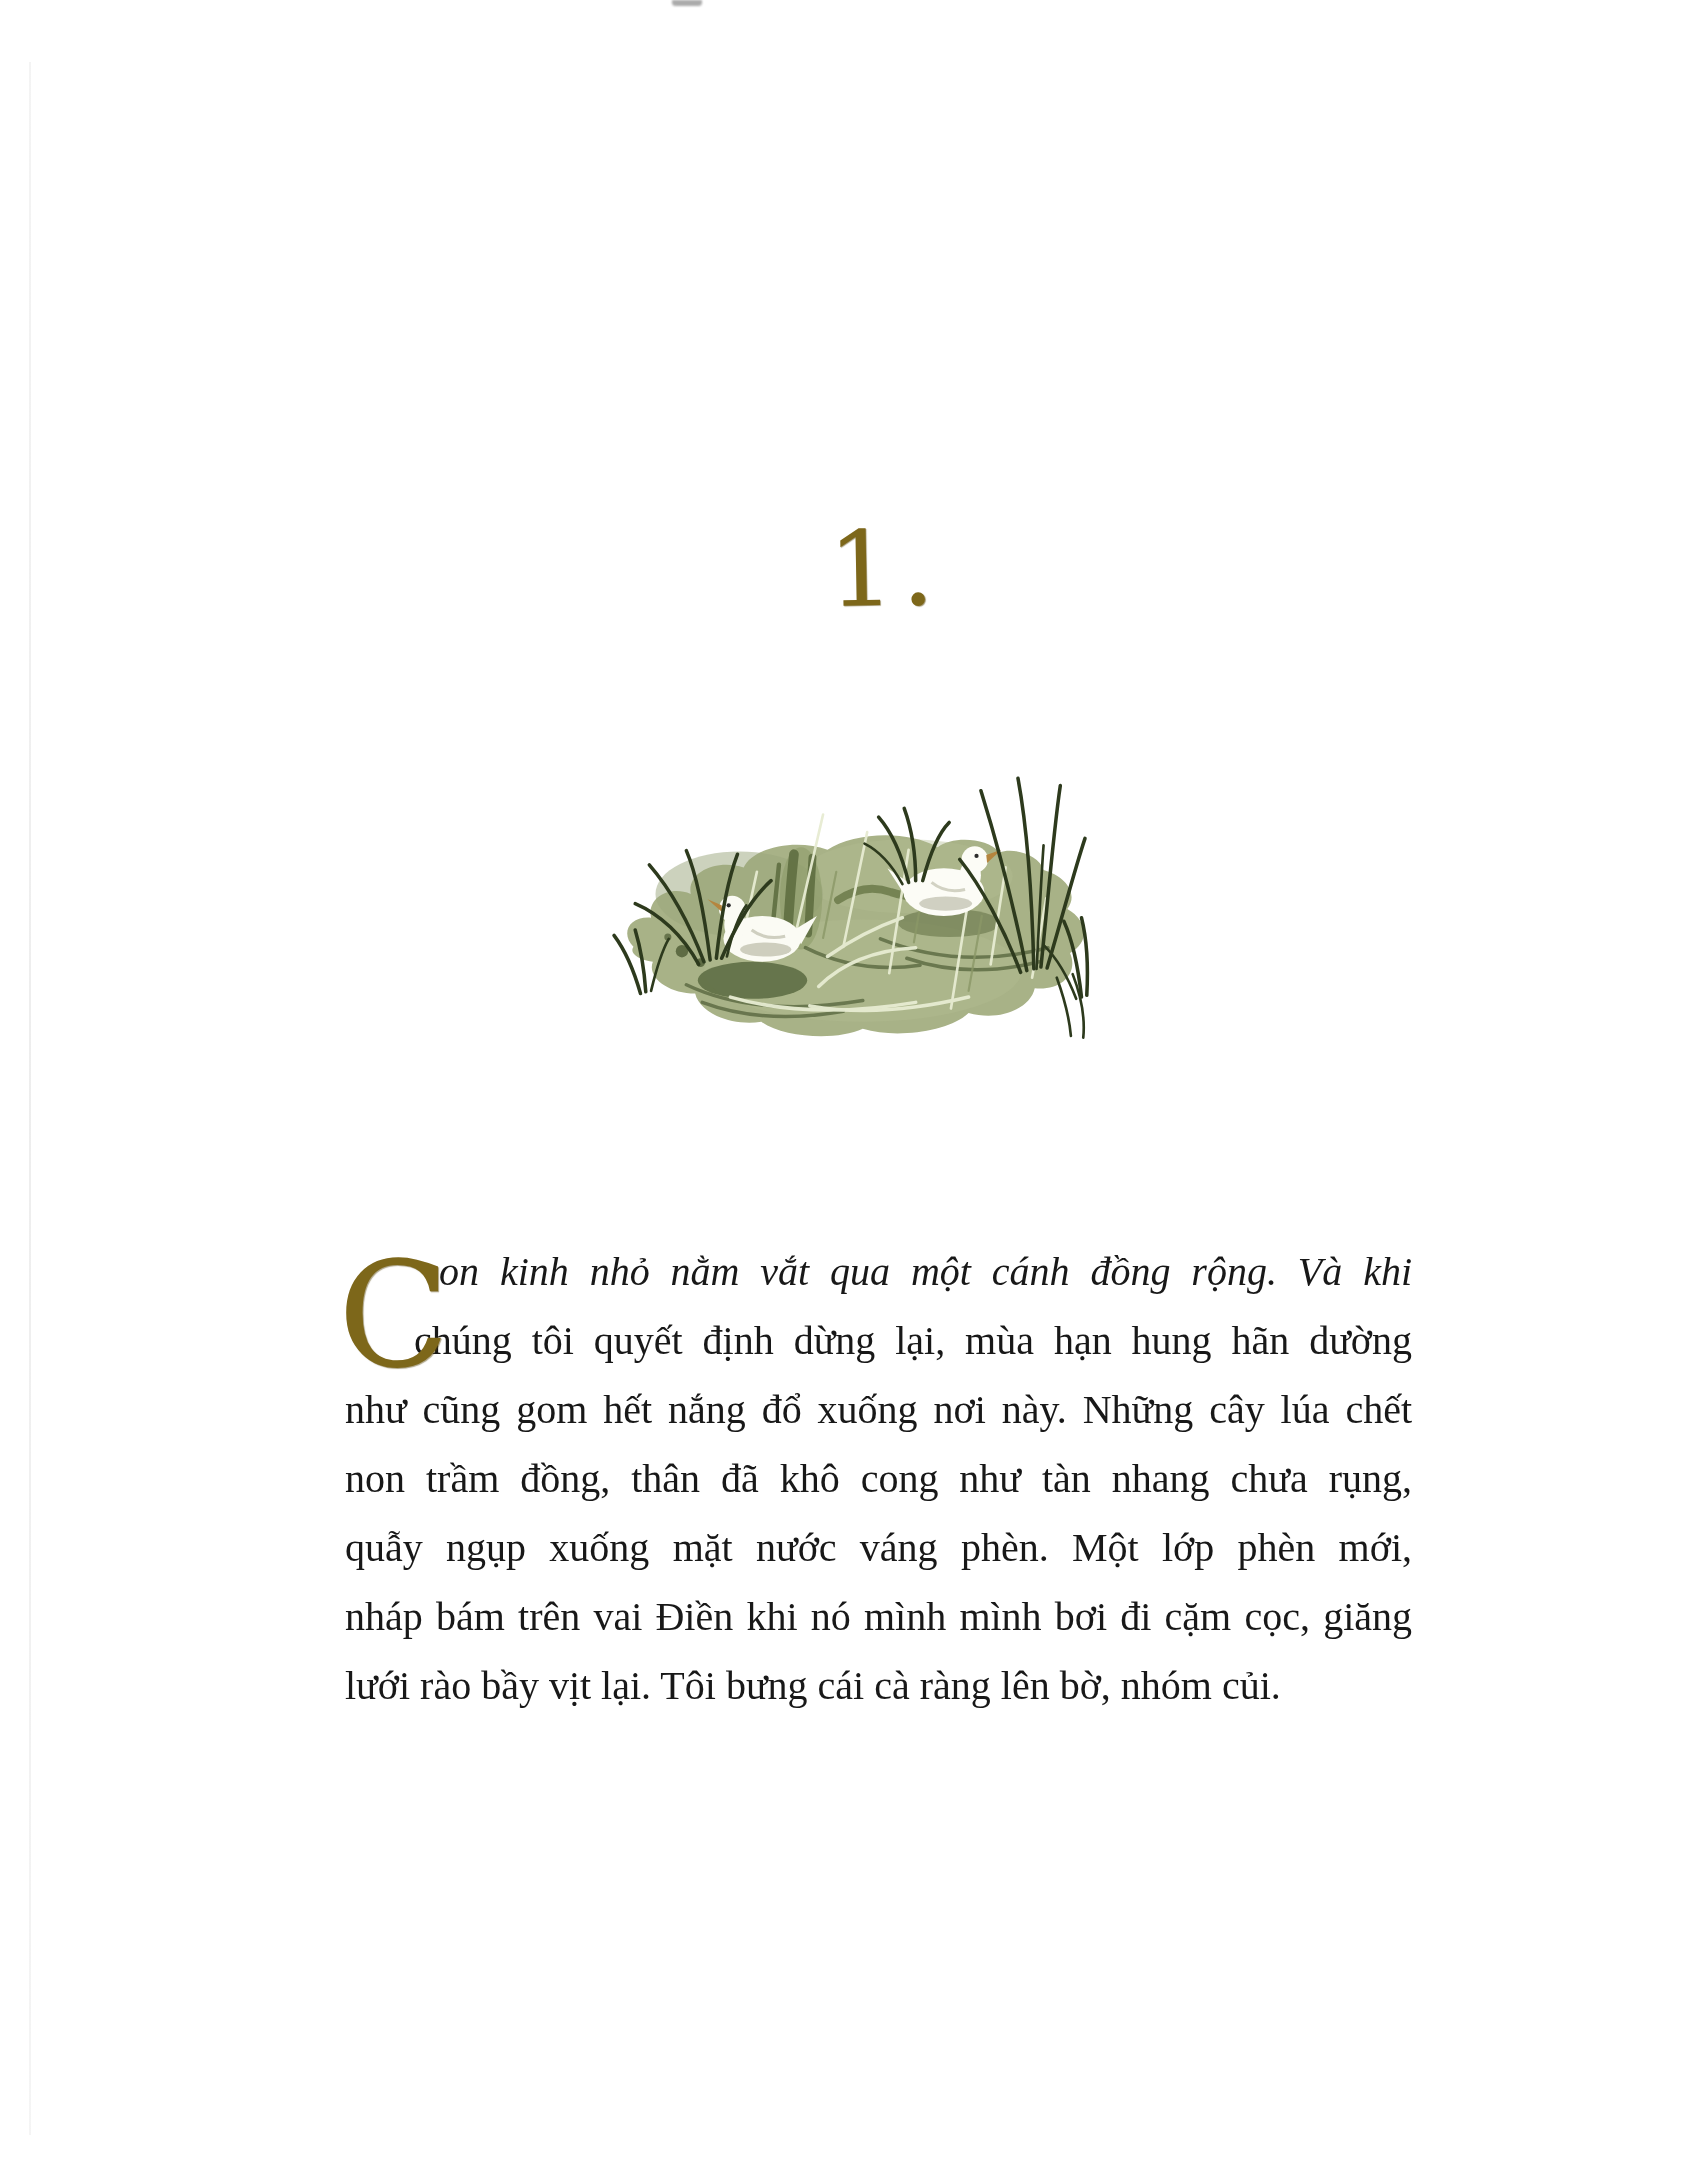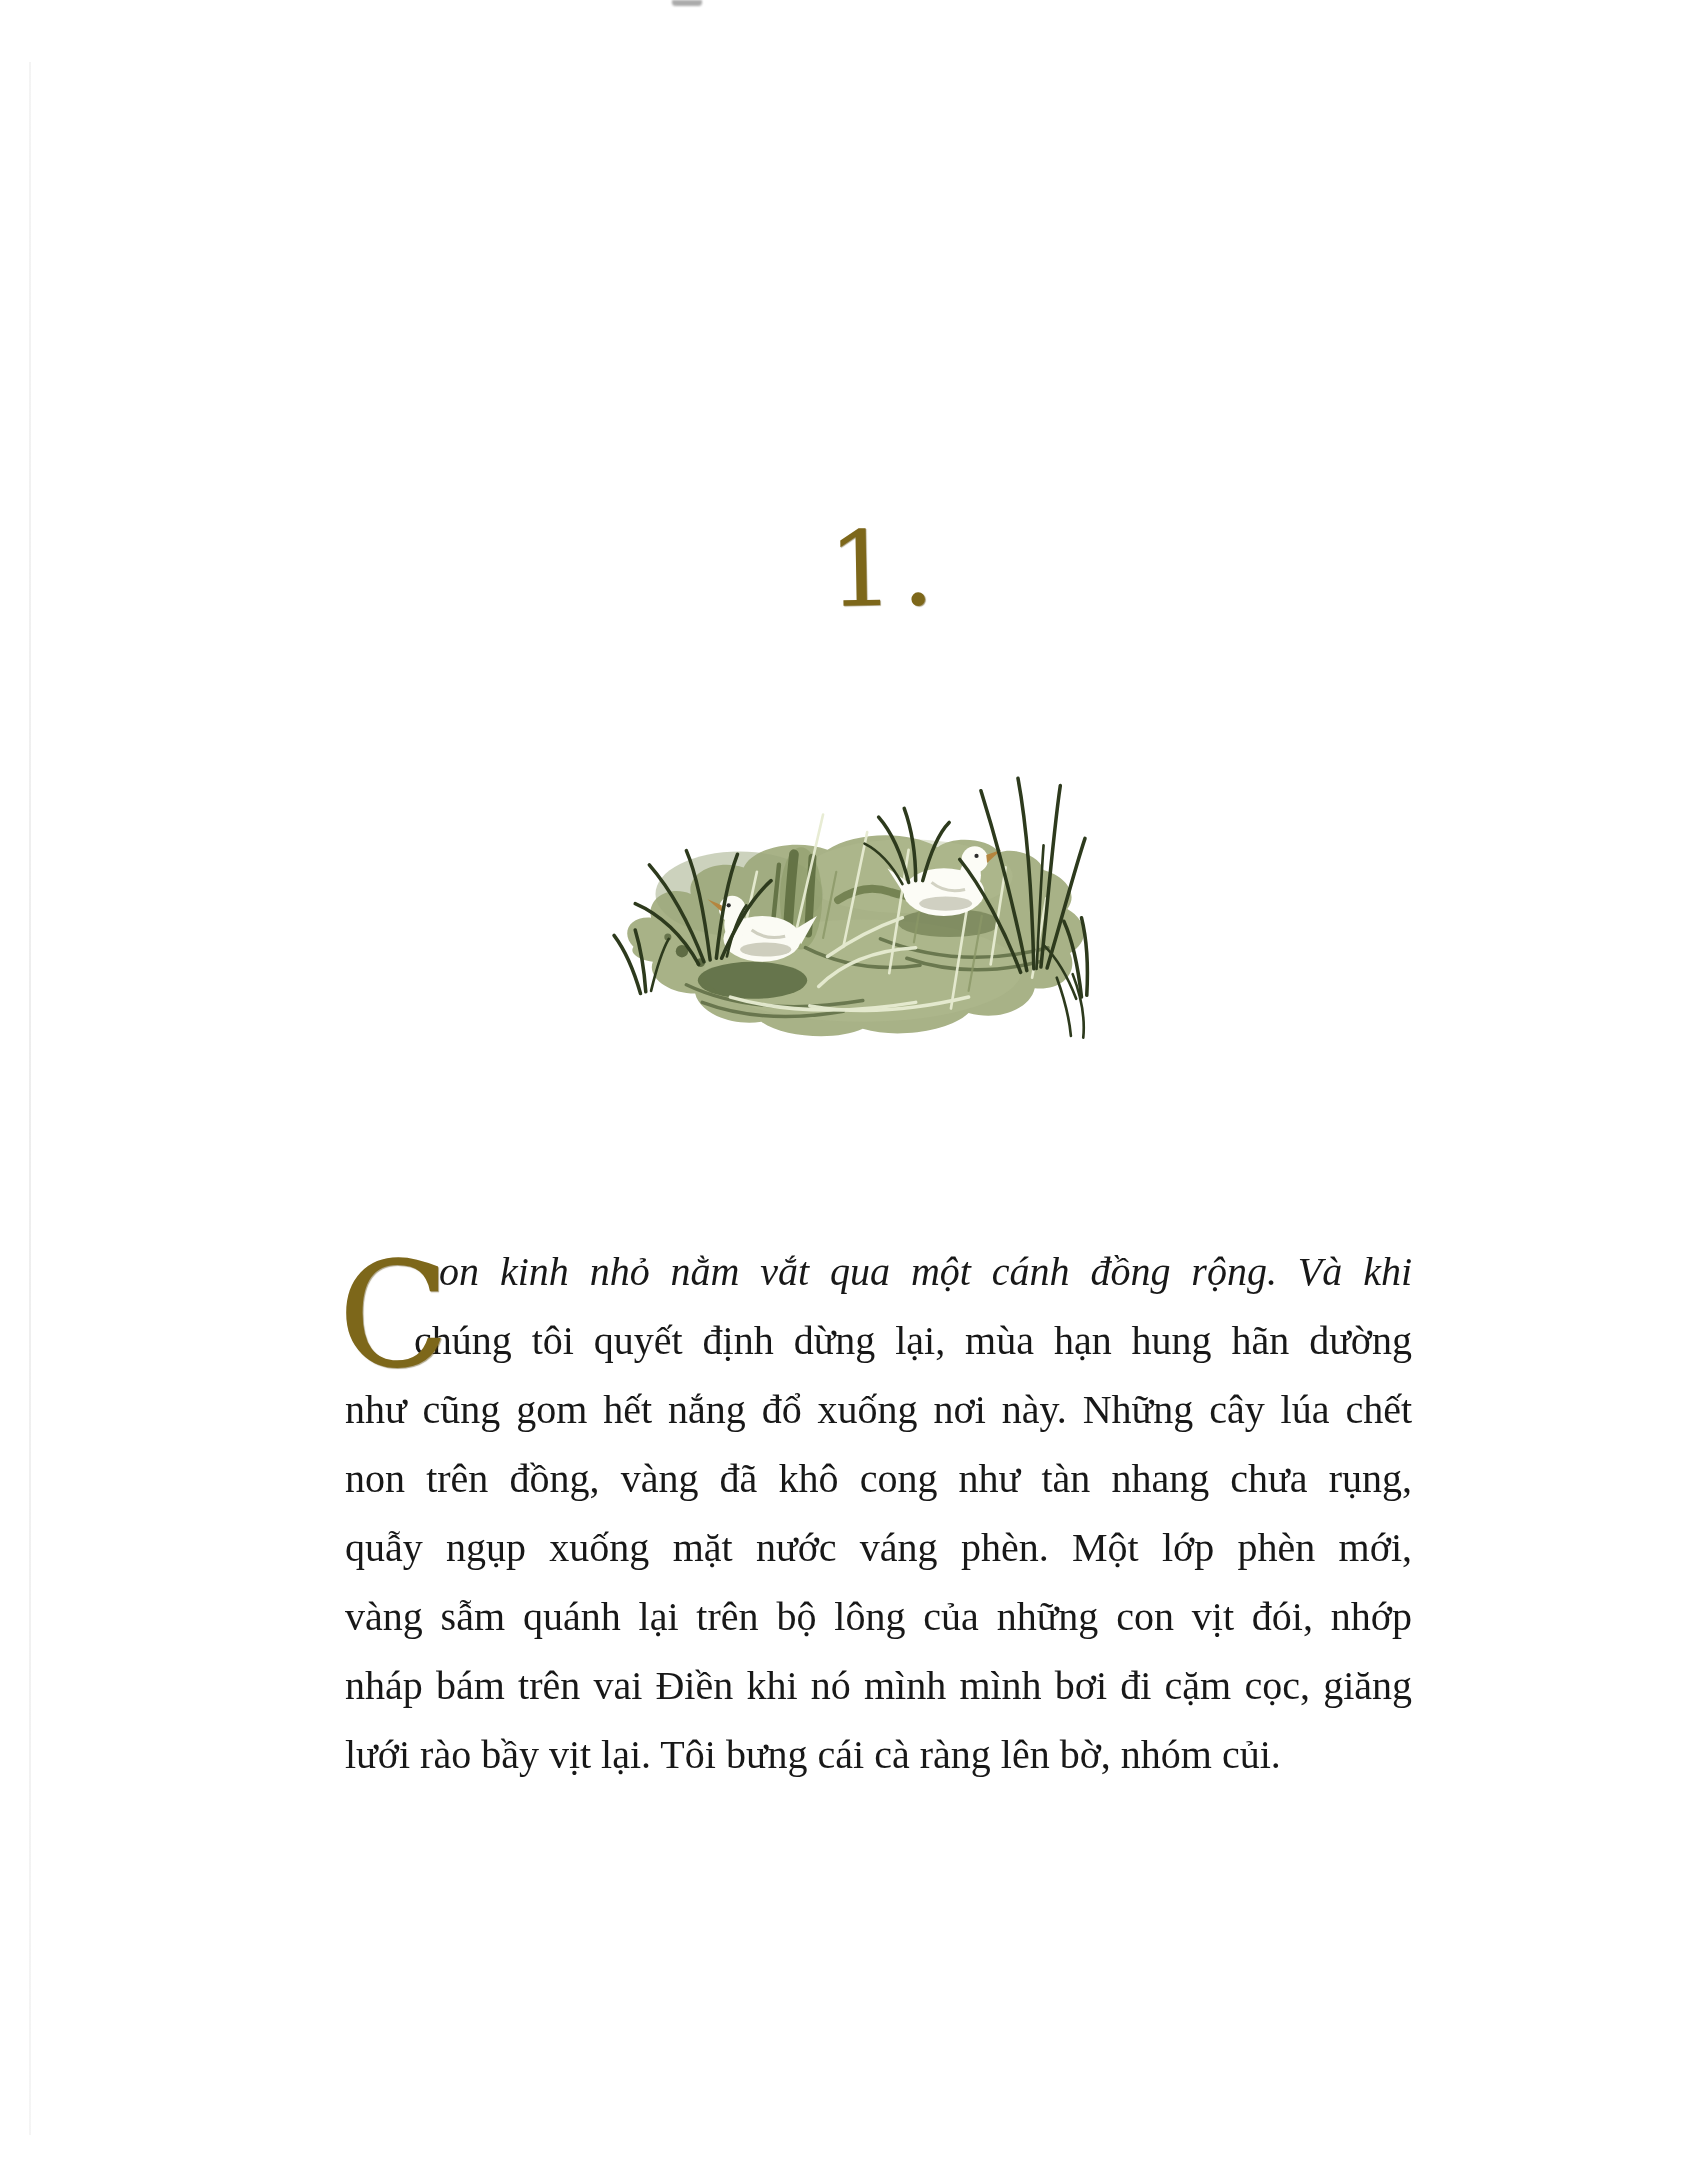"non trên đồng, vàng đã" div.line { text: trên đồng, vàng -> trầm đồng, thân }
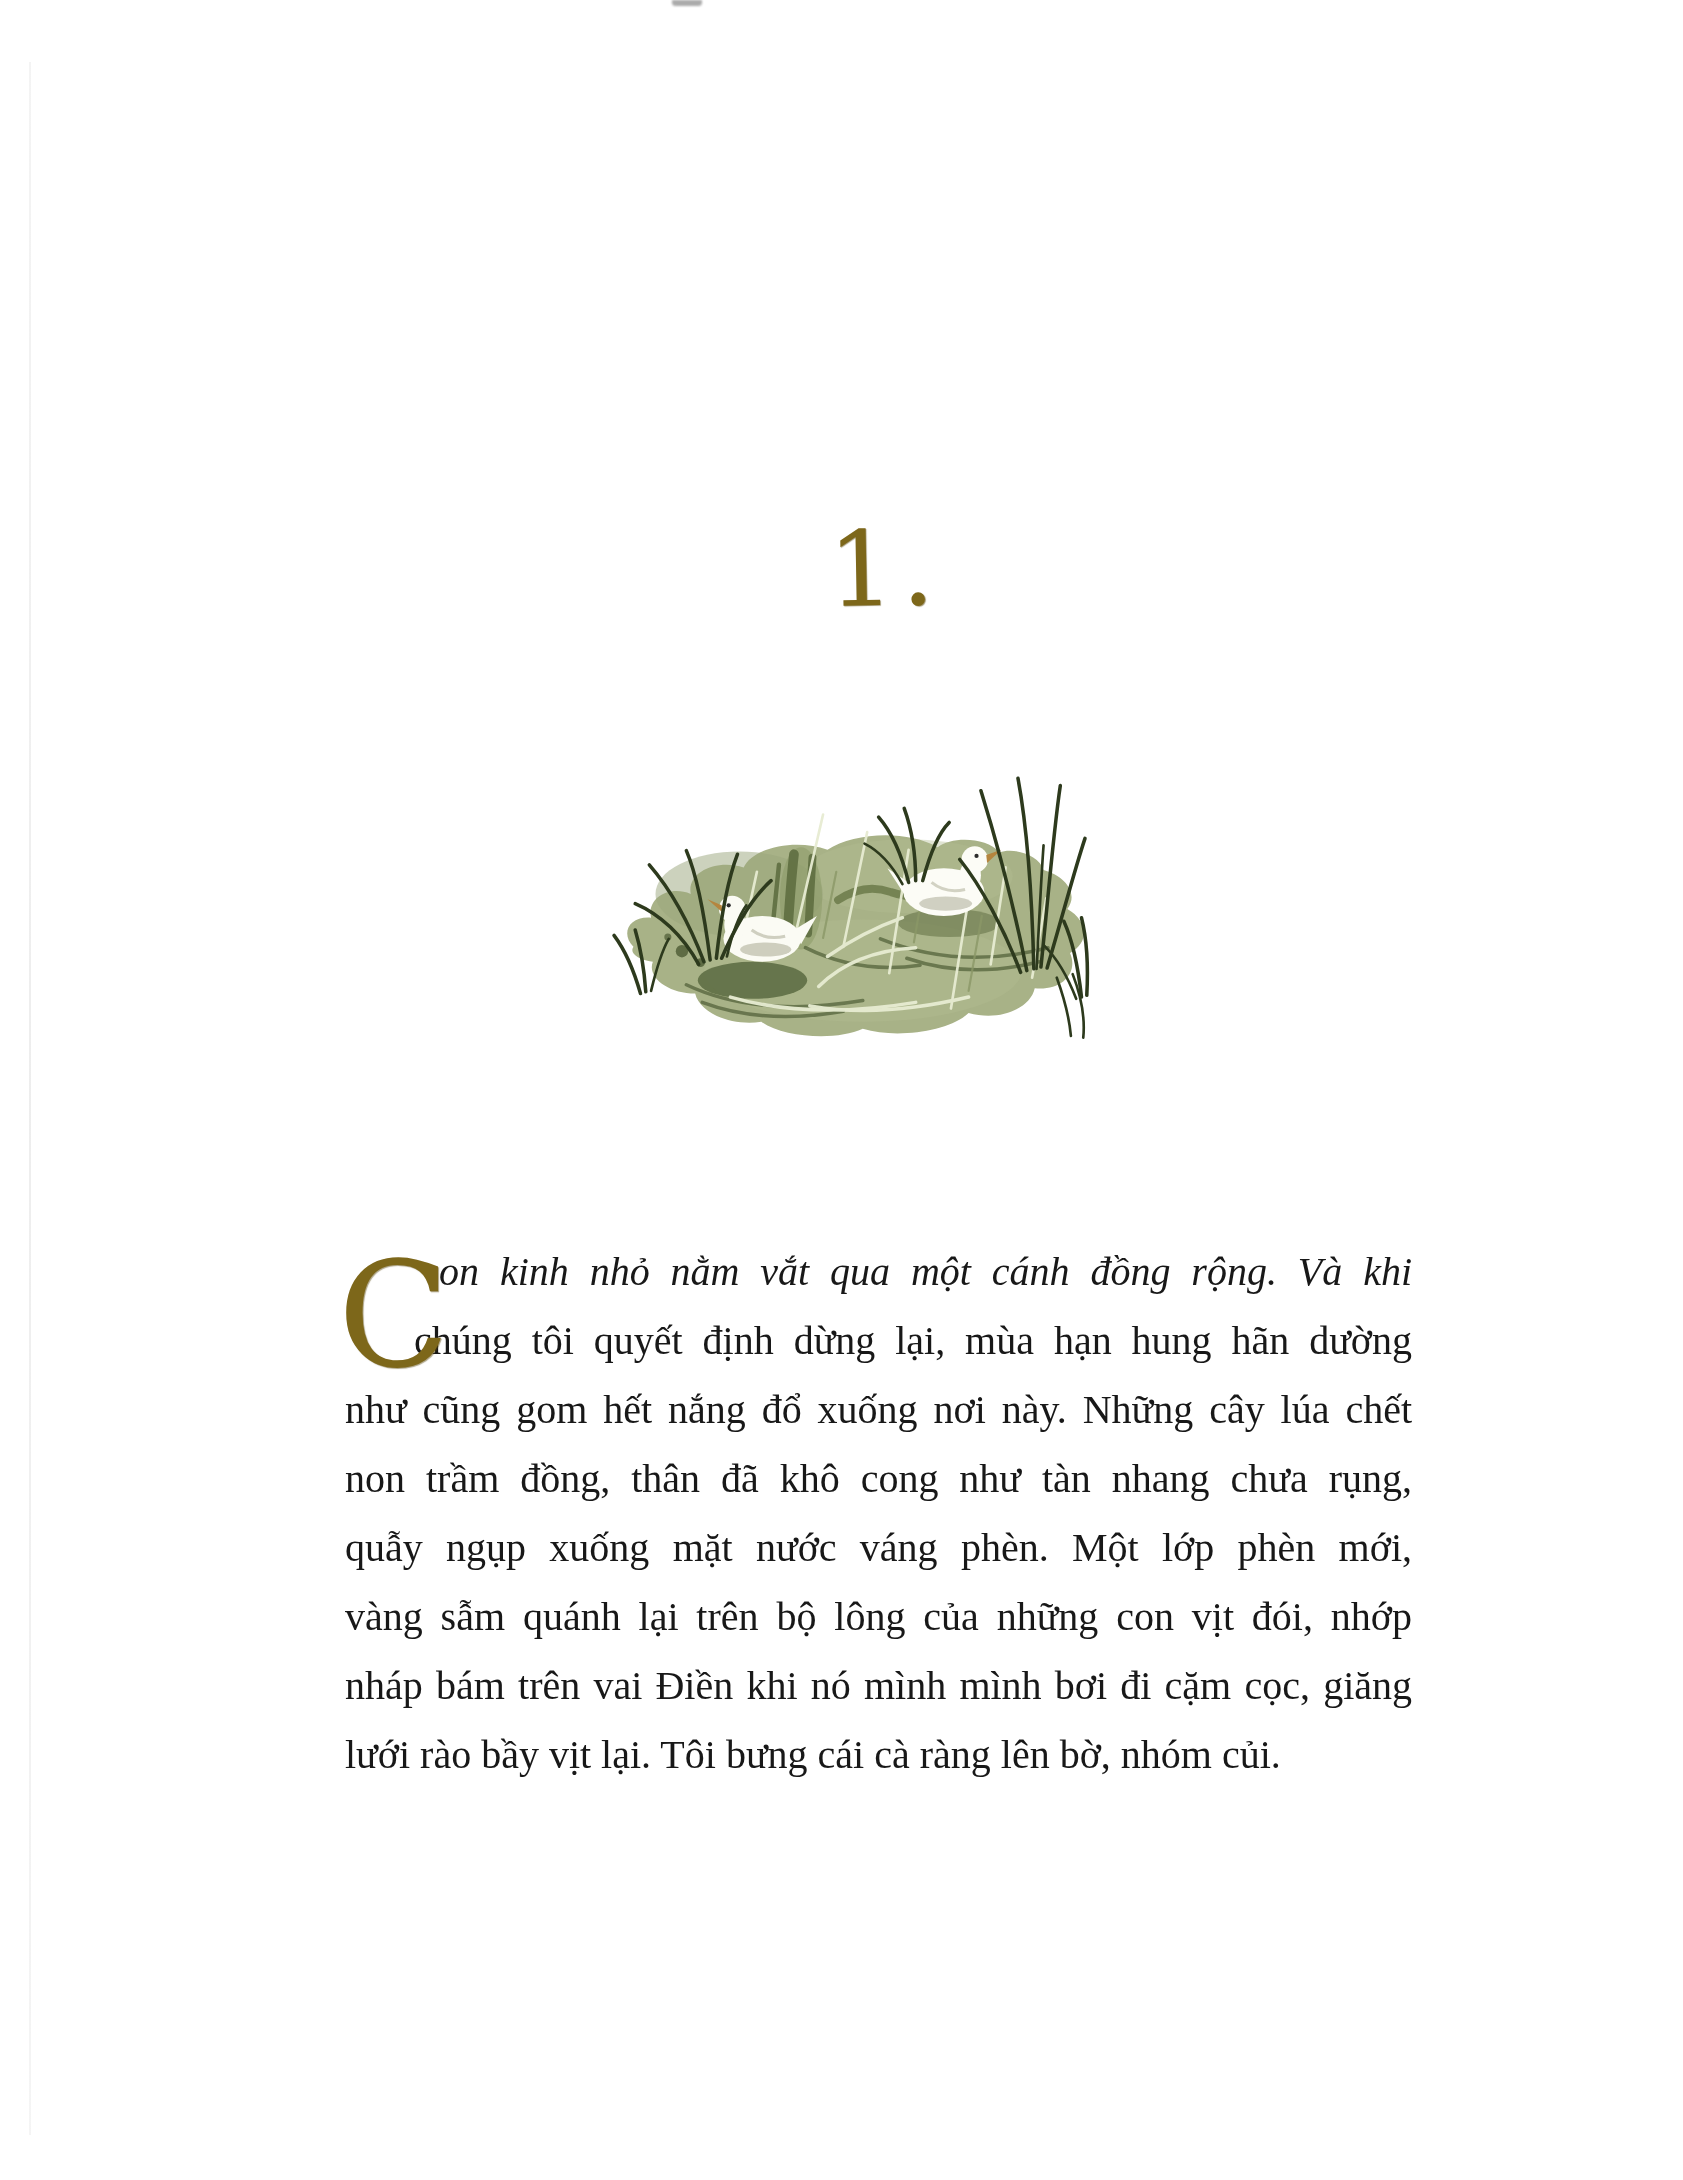"vàng sẫm quánh lại trên" div.line { html: <div>vàng sẫm quánh lại trên bộ lông của những con vịt đói, nhớp</div> -> none }
